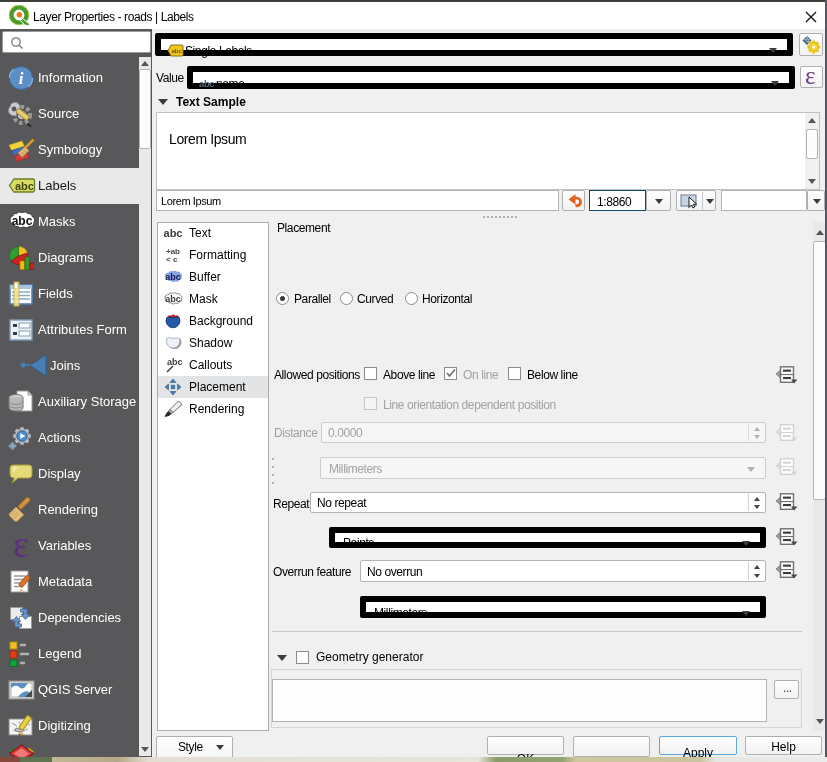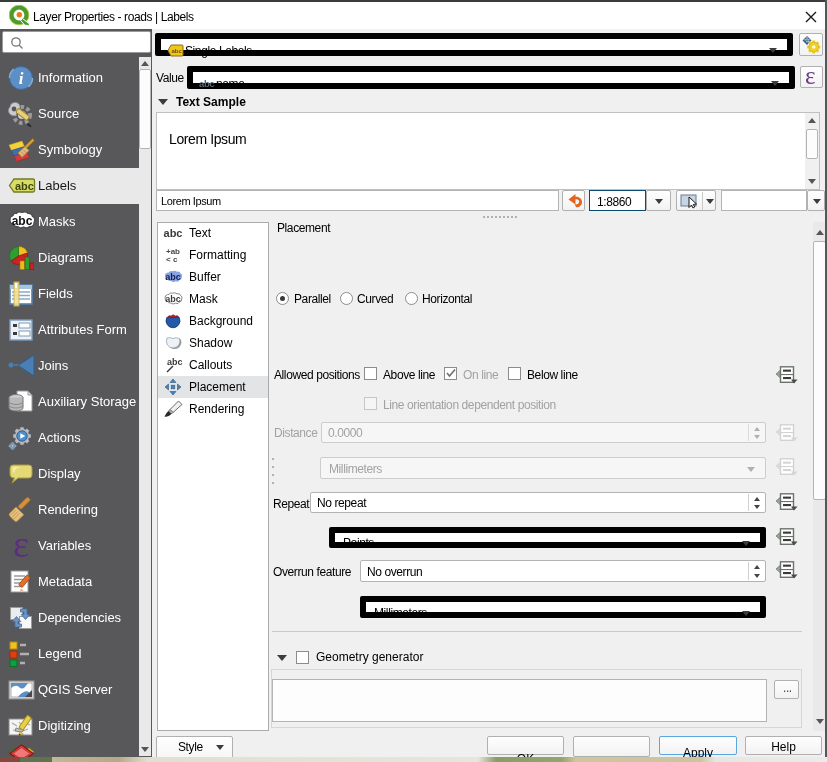"Joins" div.sb-it { margin-left: none -> 12px }
